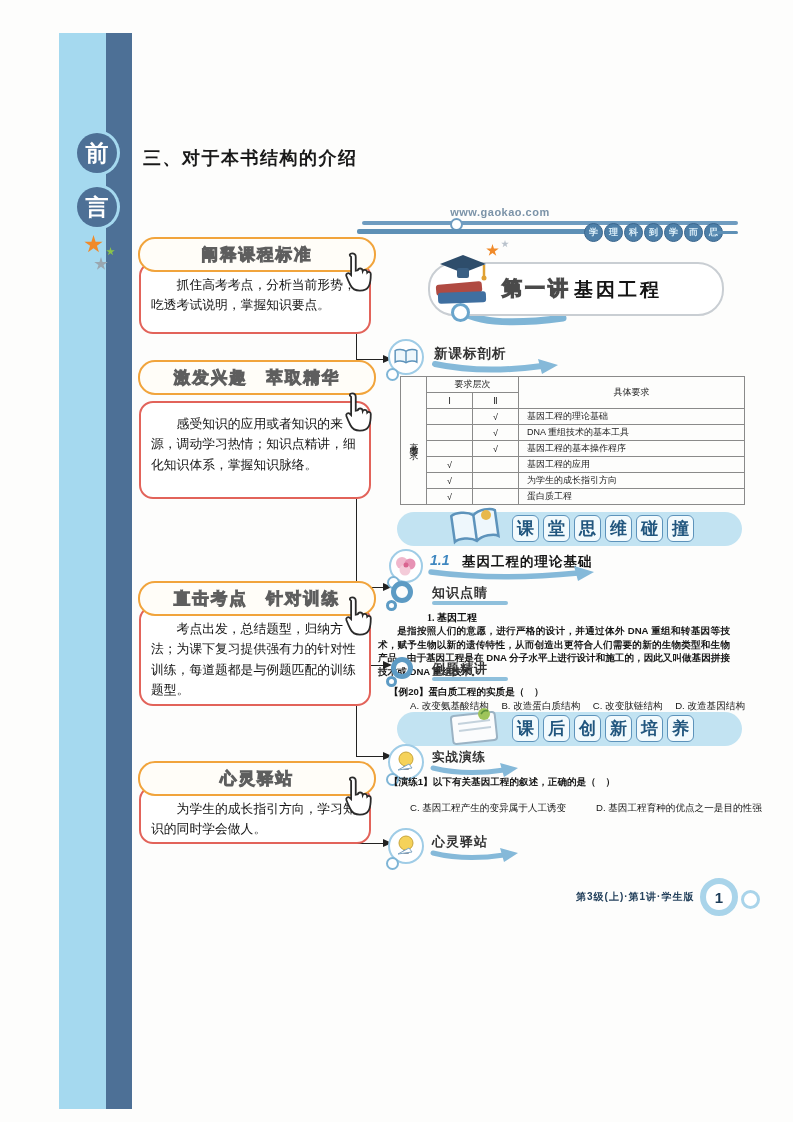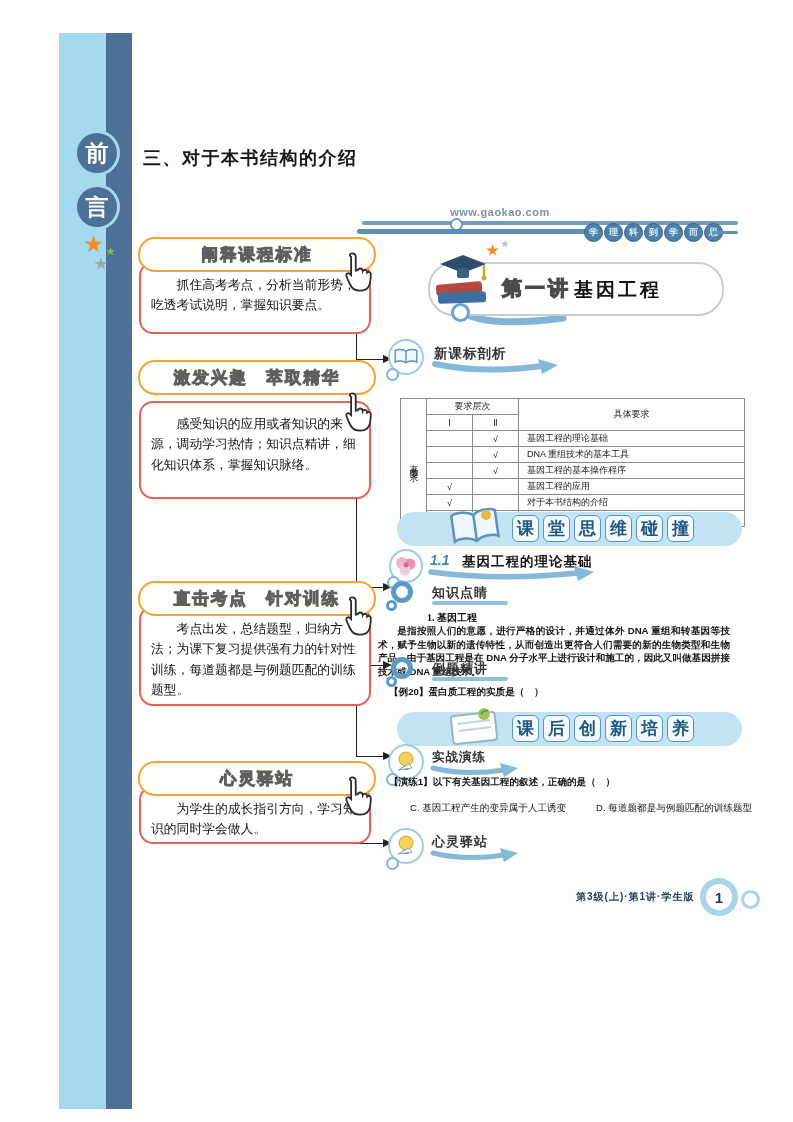"要求层次" table.req { top: 398px -> 376px }
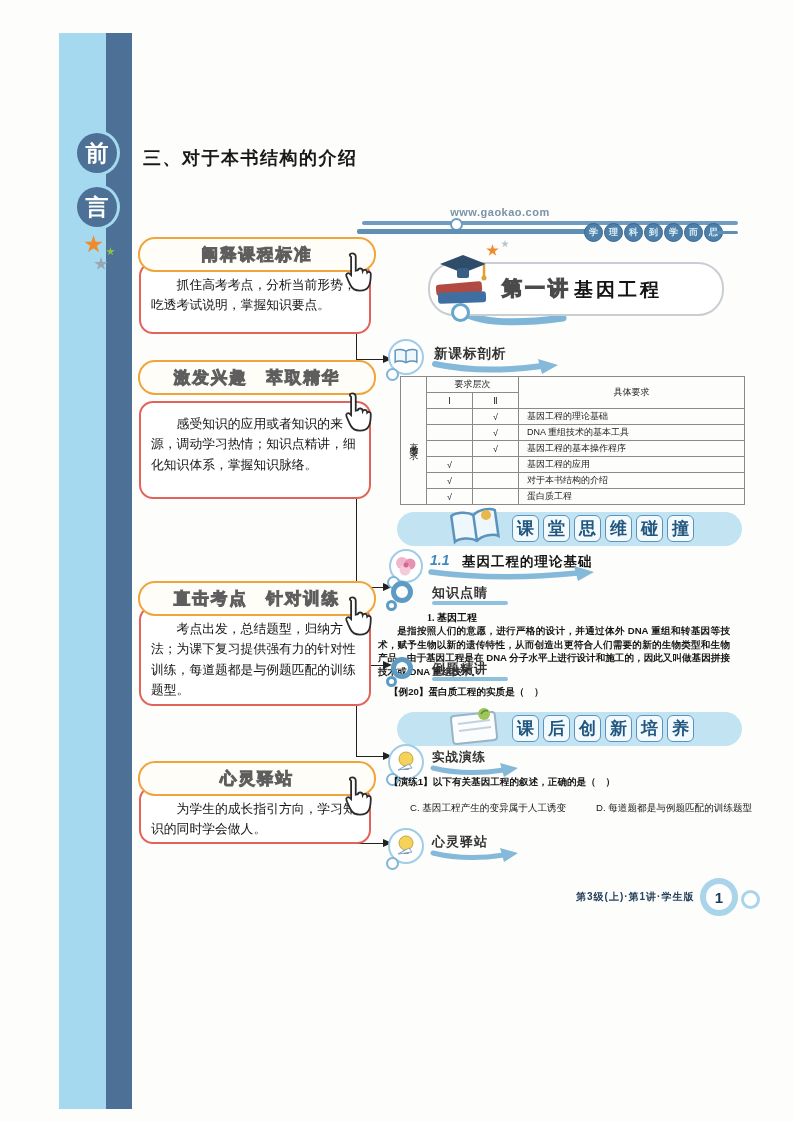"对于本书结构的介绍" td.det { text: 对于本书结构的介绍 -> 为学生的成长指引方向 }
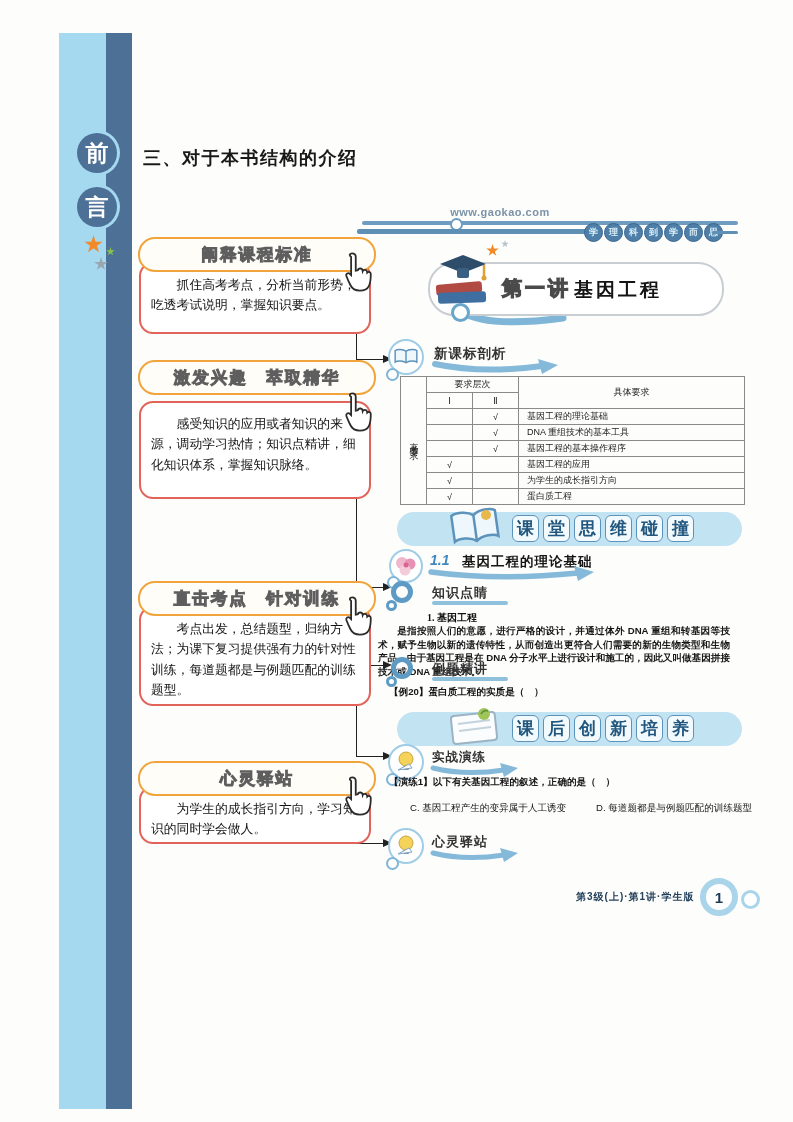"A. 改变氨基酸结构" div.abs { html: none -> <div> <span>A. 改变氨基酸结构</span> <span>B. 改造蛋白质结构</span> <span>C. 改变肽链结构</span> <span>D. 改造基因结构</span> </div> }
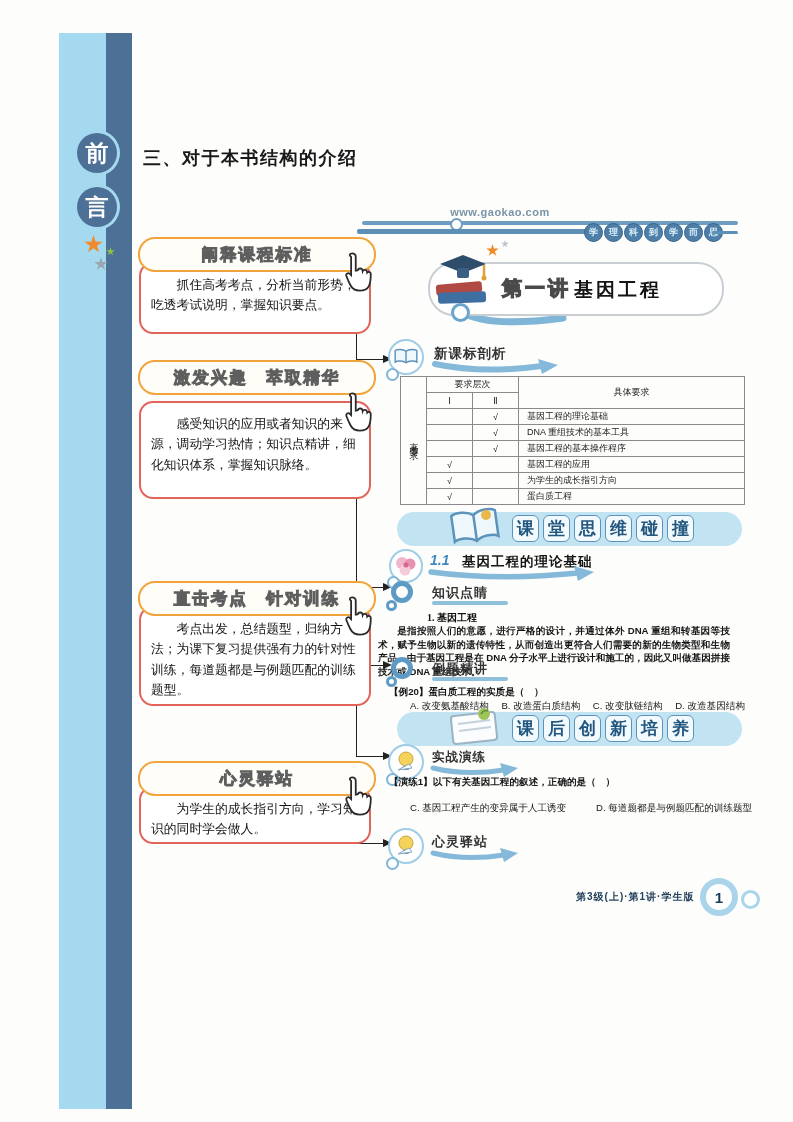"D. 每道题都是与例题匹配的训练题型" span { text: 每道题都是与例题匹配的训练题型 -> 基因工程育种的优点之一是目的性强 }
